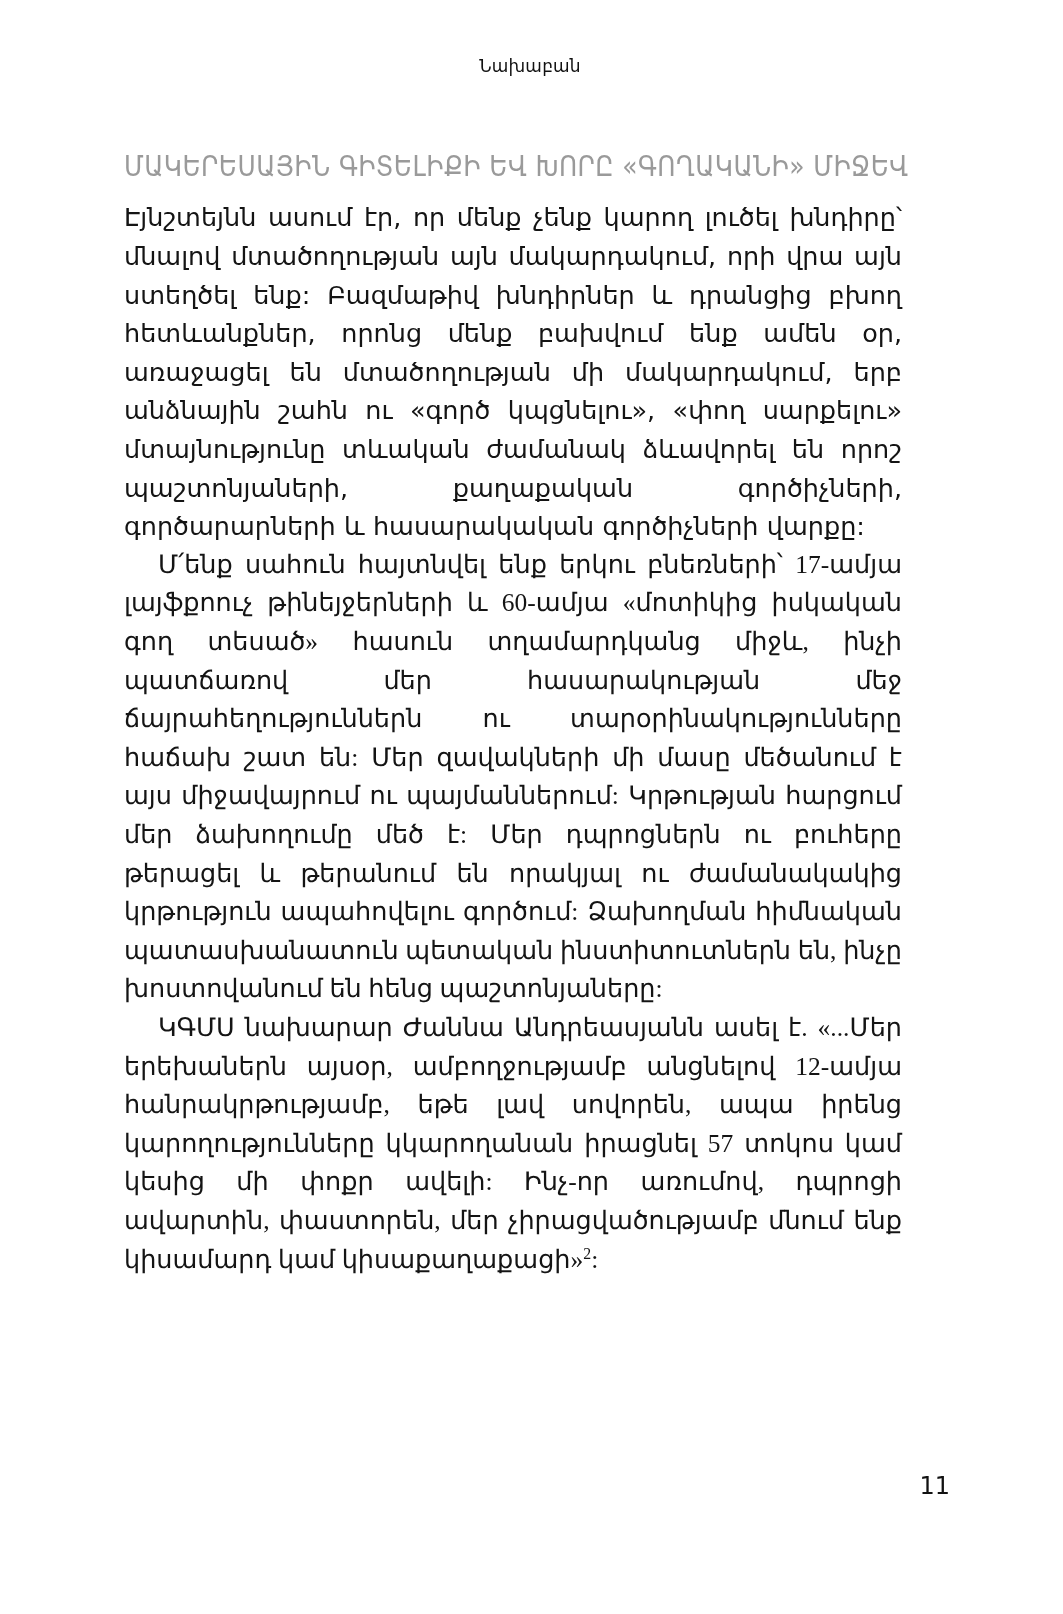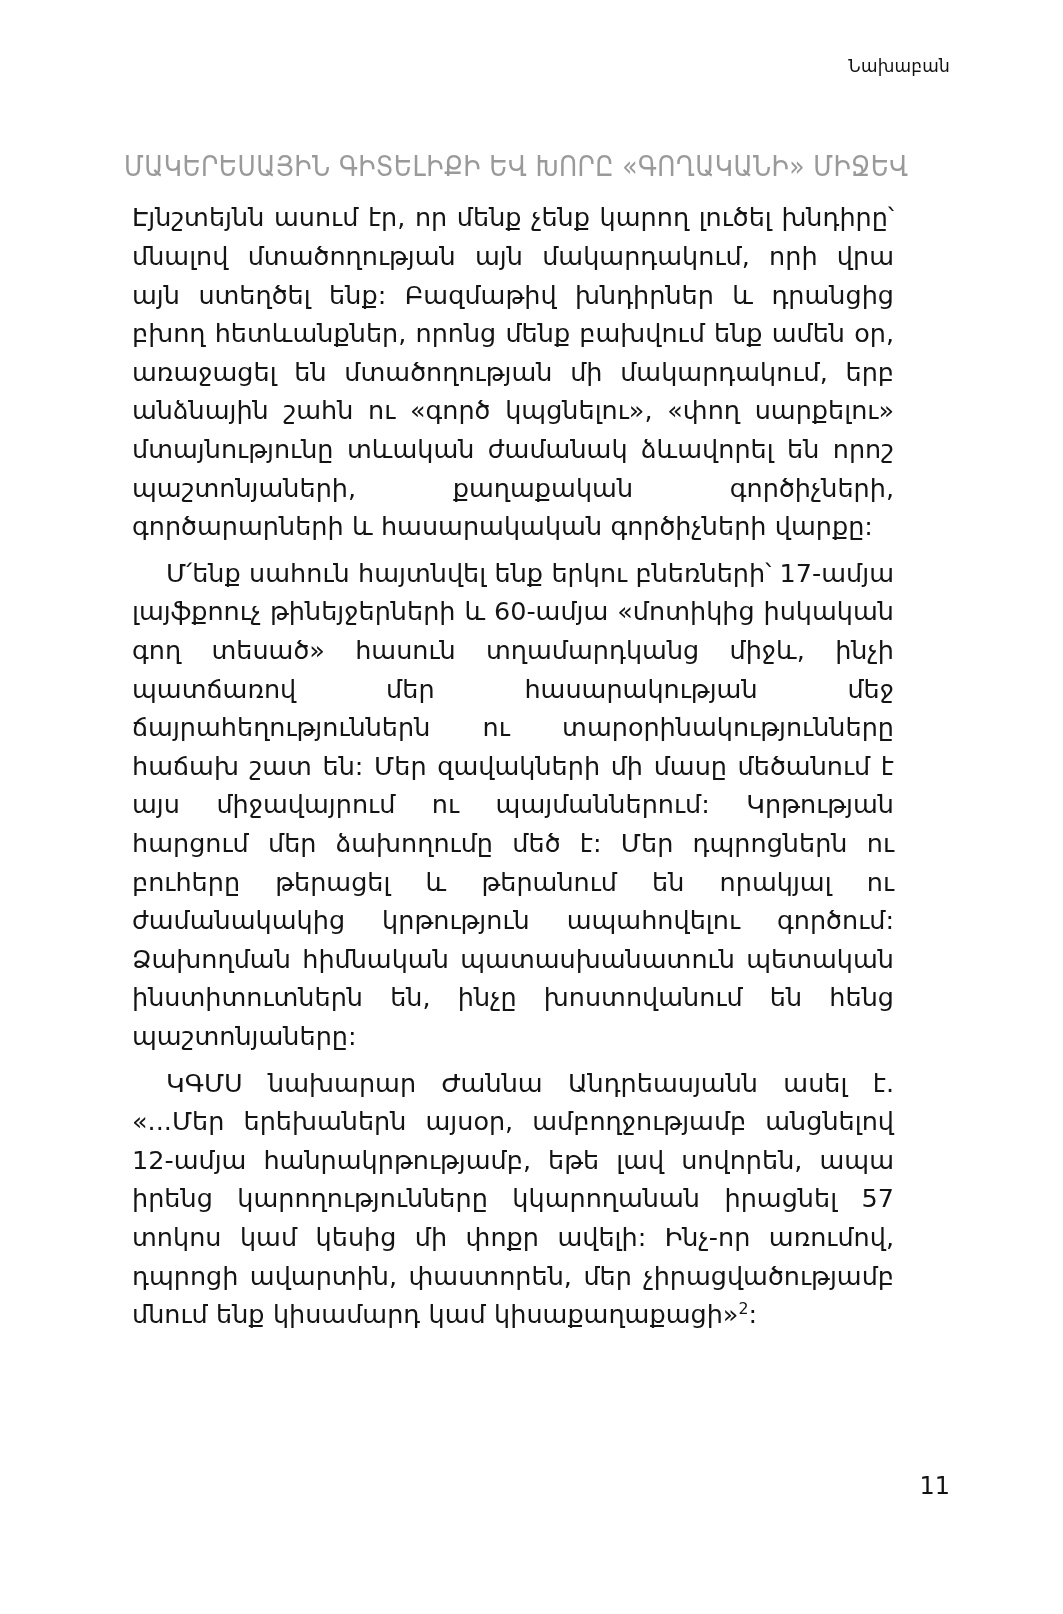"Նախաբան" .running-head { text-align: right -> center }
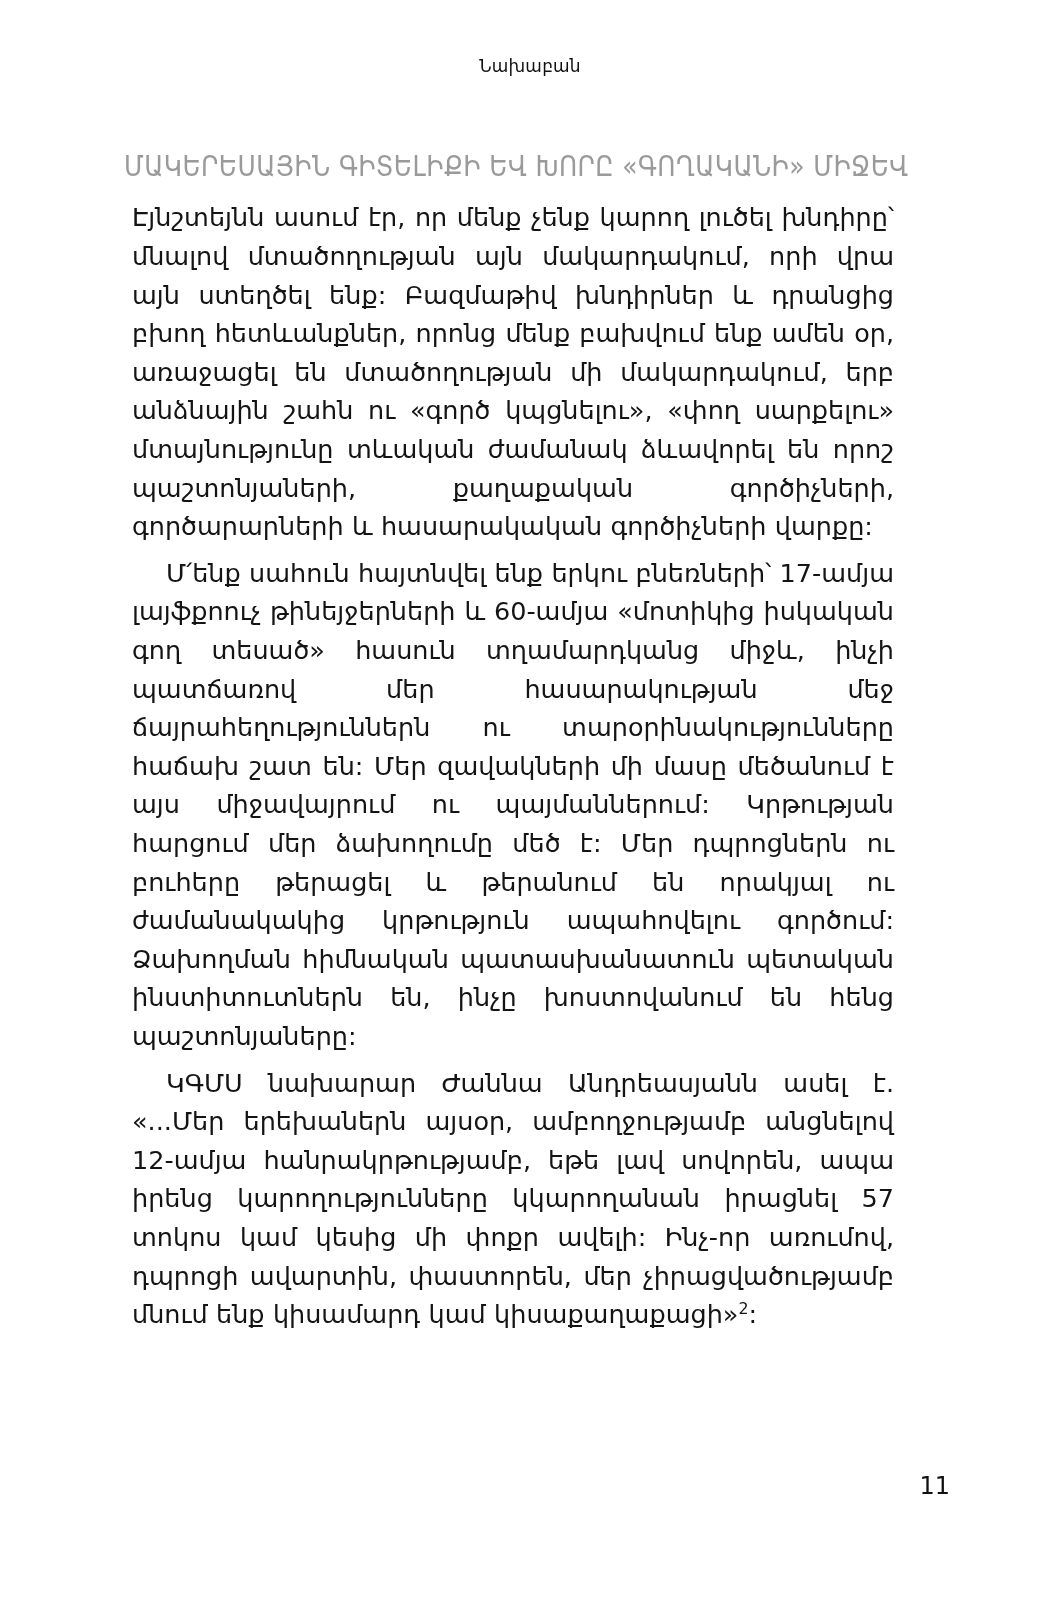"Էյնշտեյնն ասում էր, որ մենք" p.body-par { margin: 8px -> 0 }
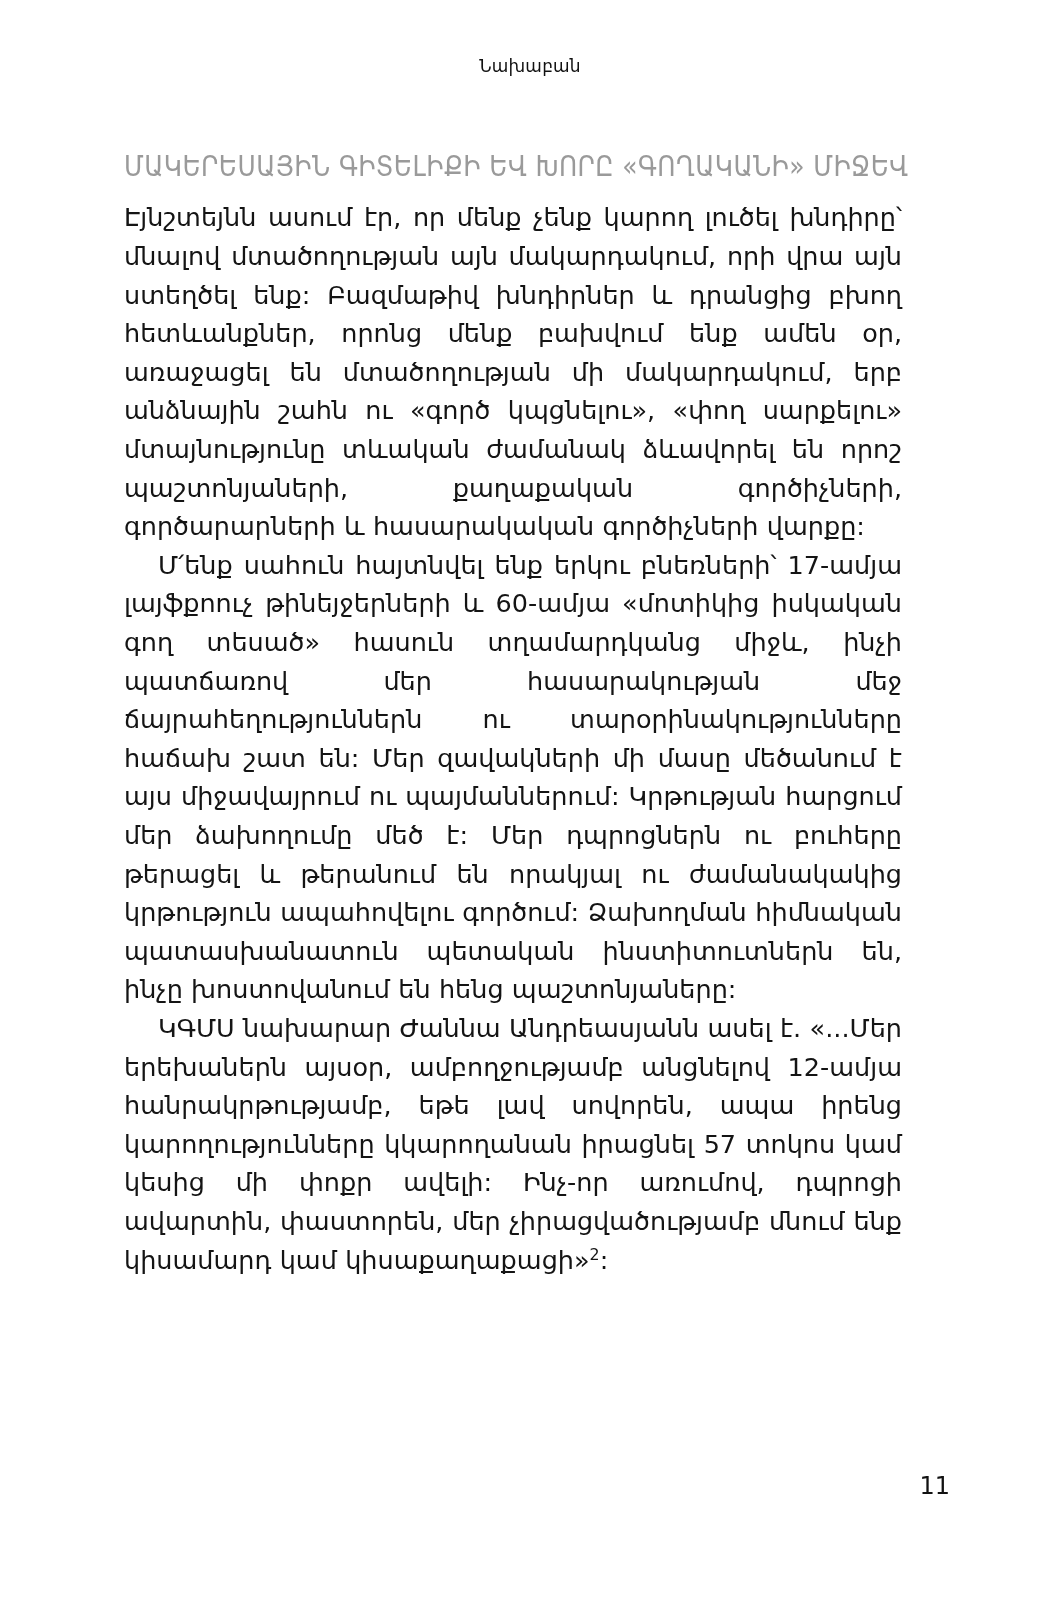"Մ՛ենք սահուն հայտնվել ենք երկու" p.body-par.indent { font-family: none -> Liberation Serif, serif }
